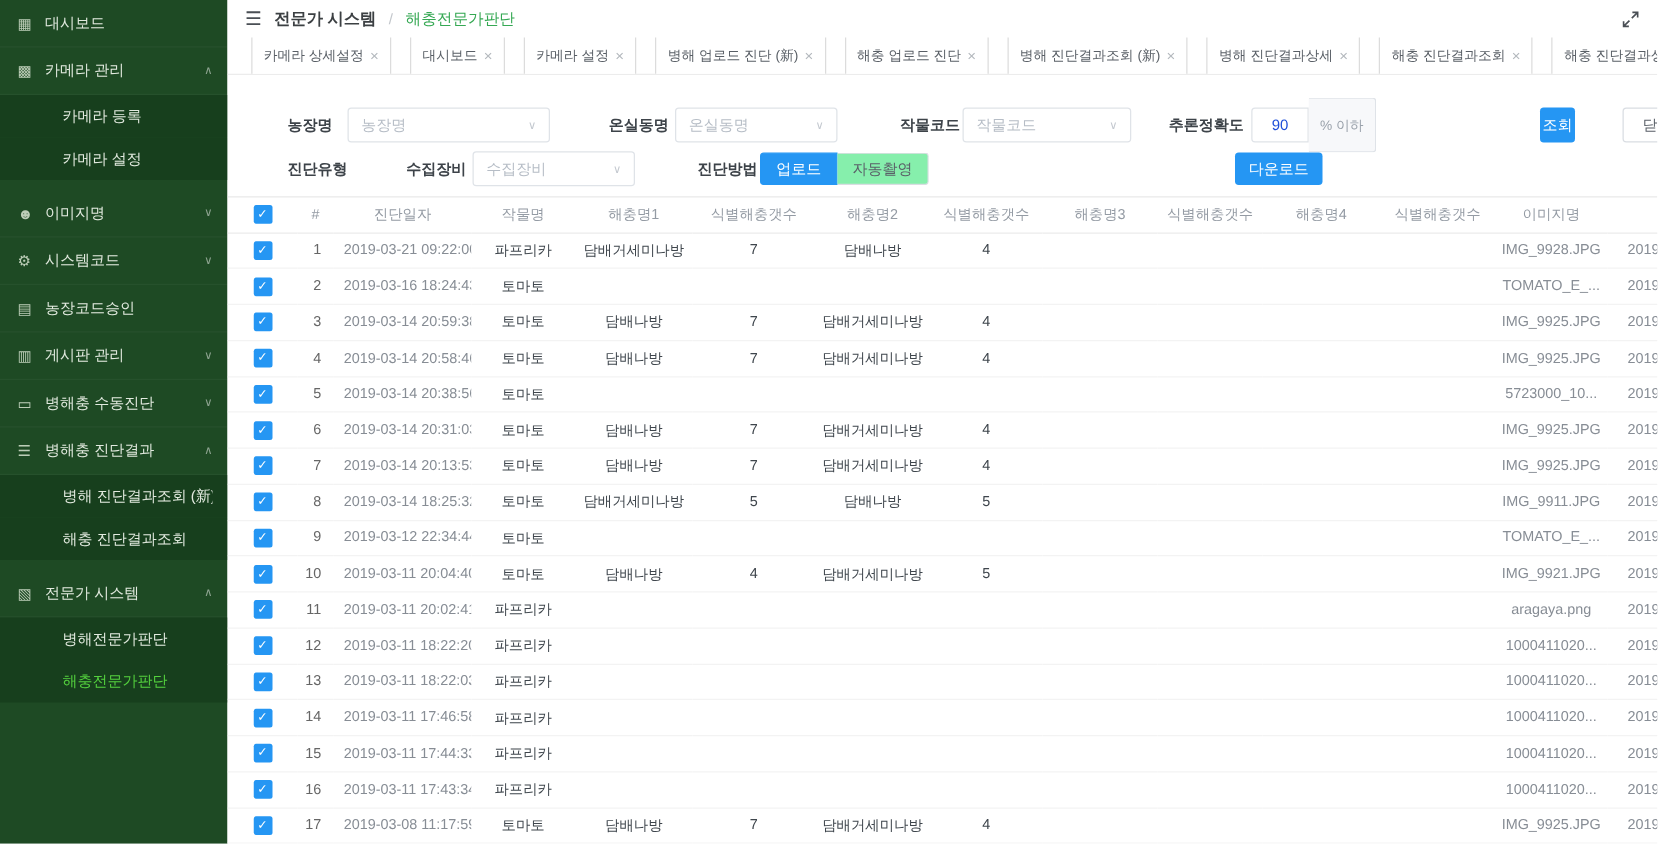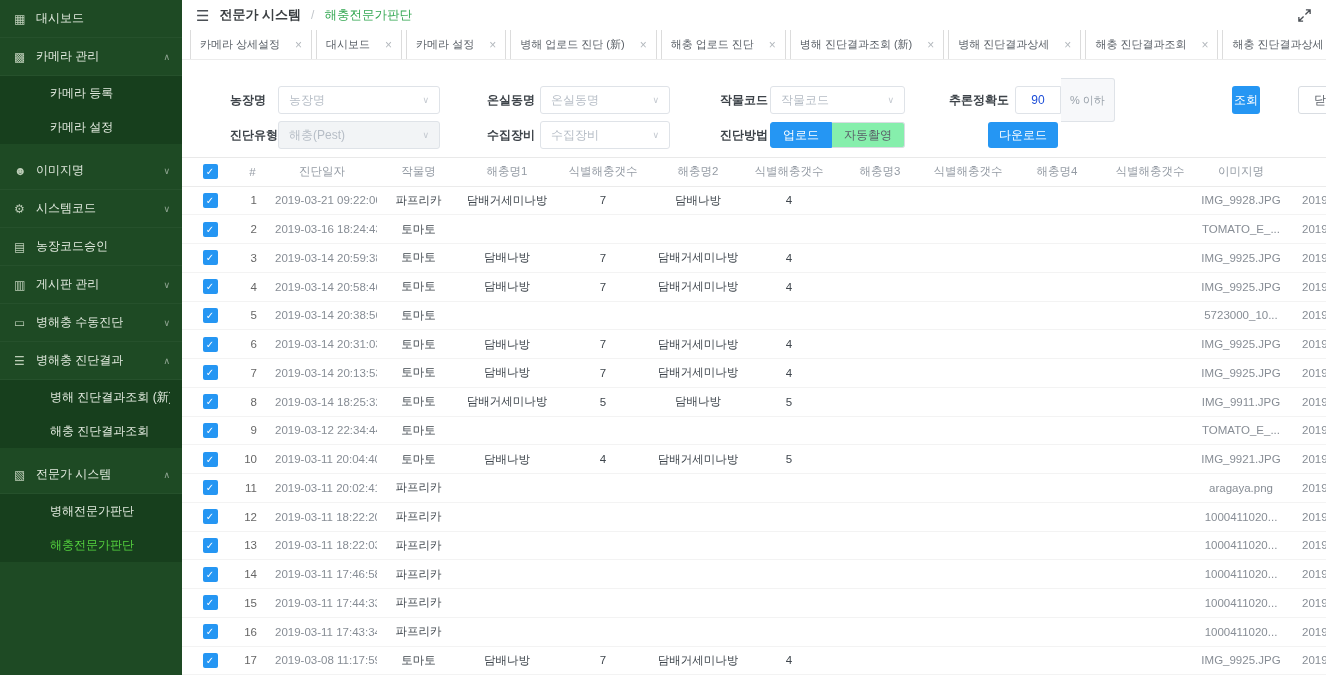"카메라 상세설정" .tab { gap: 15px -> 5px; margin-left: none -> 11px }
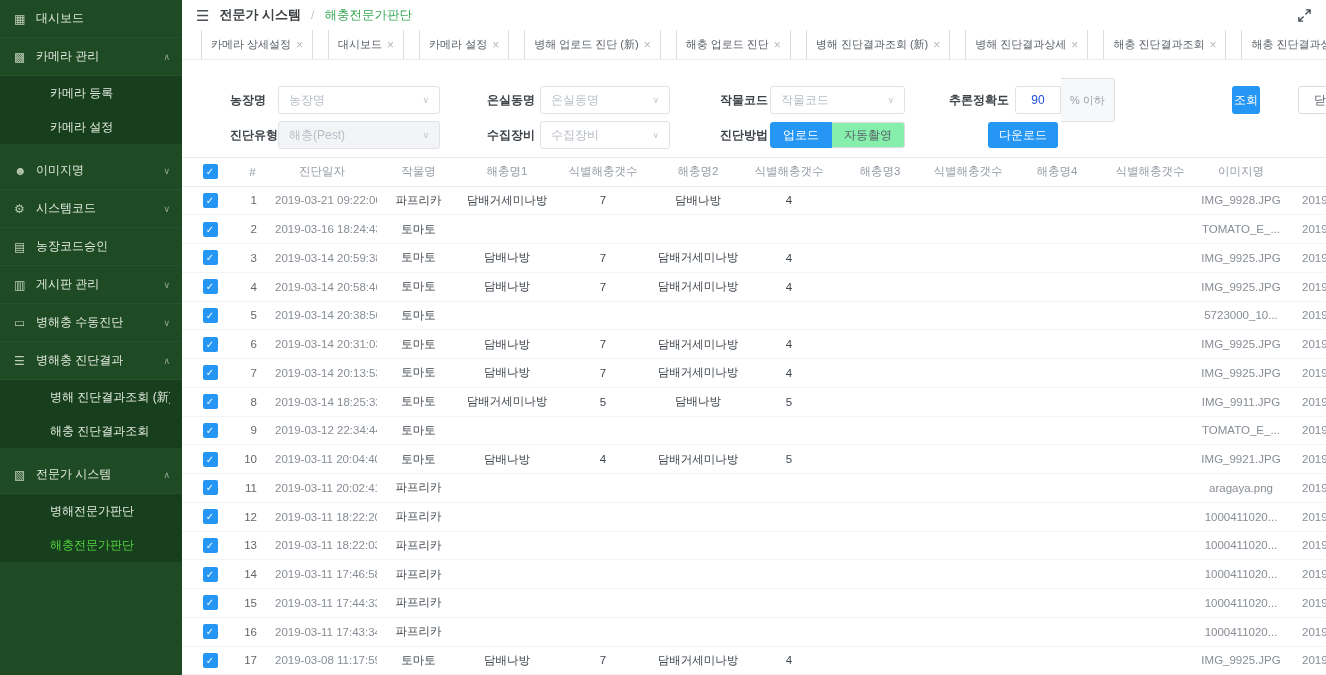"추론정확도" .lab4 { margin-left: 44px -> 30px }
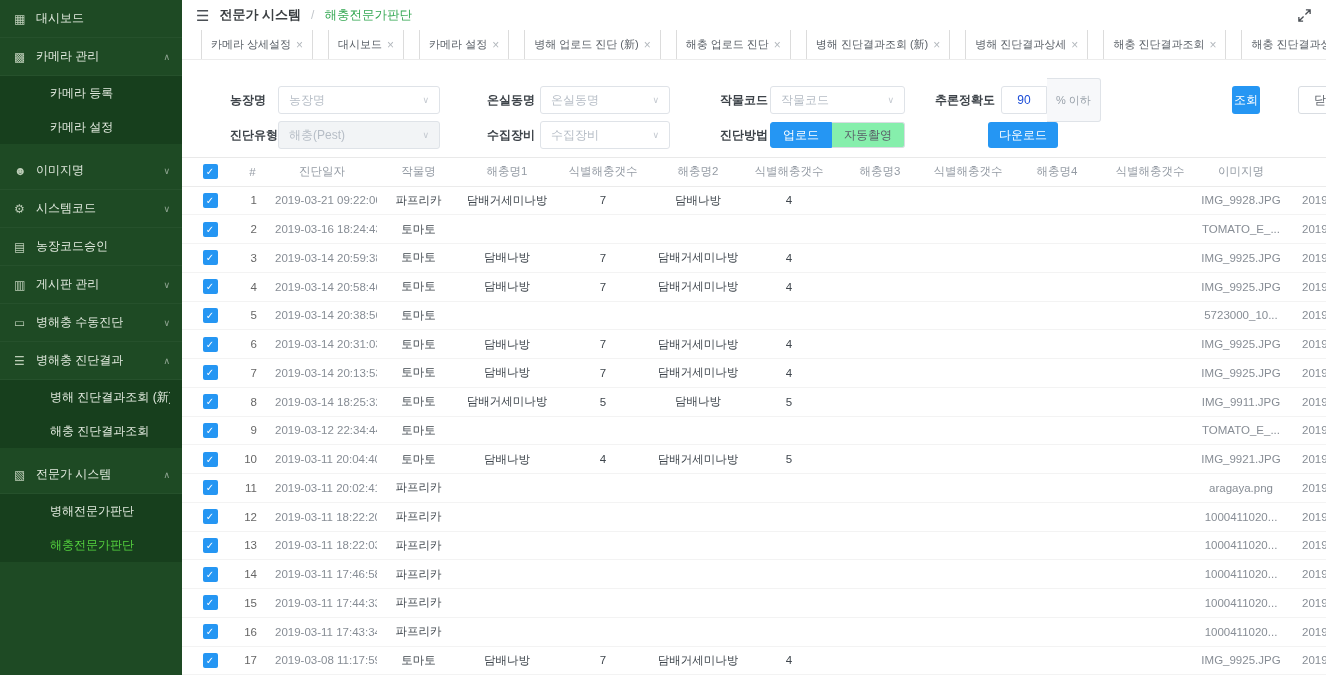"해충(Pest)" div.sel { html: <div> <span>해충(Pest)</span> <span></span> </div> -> none }
